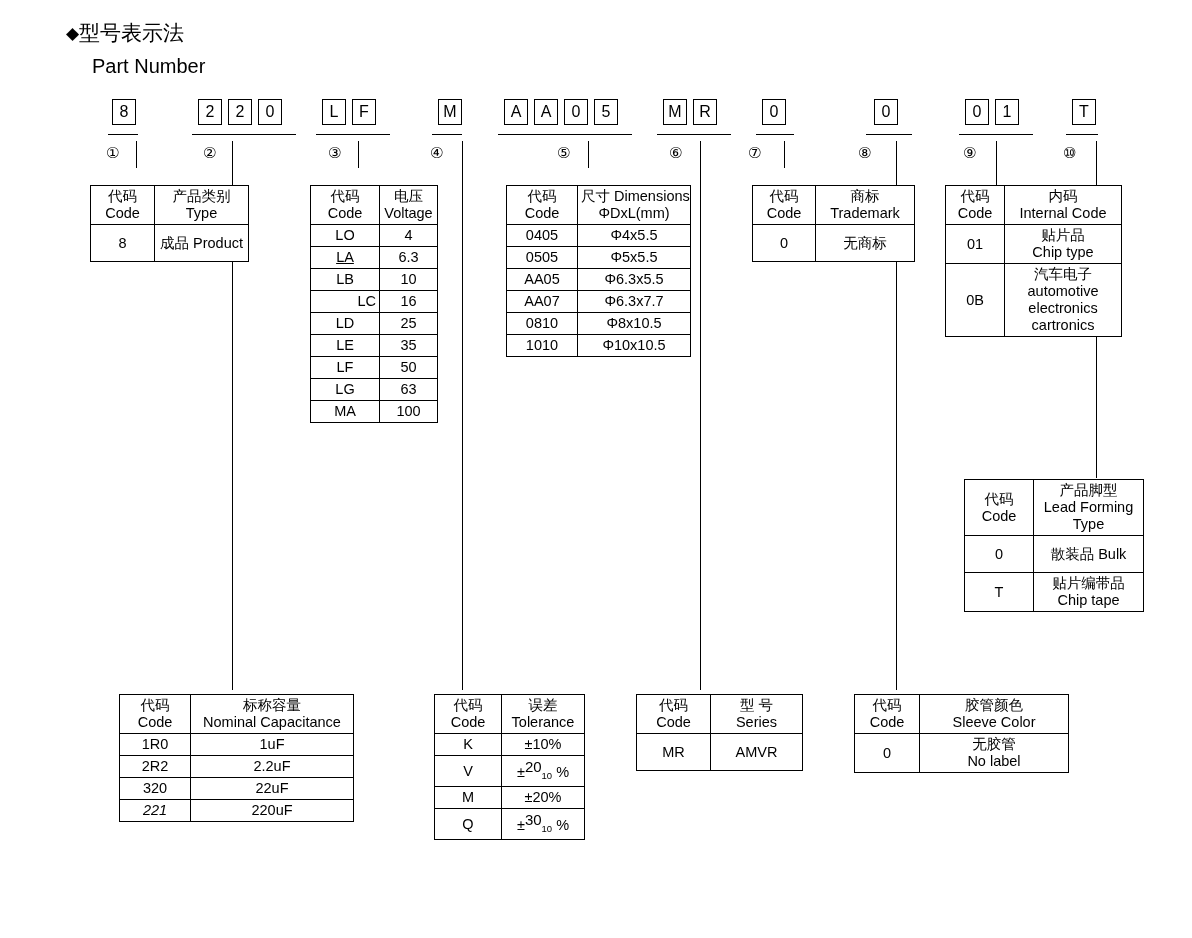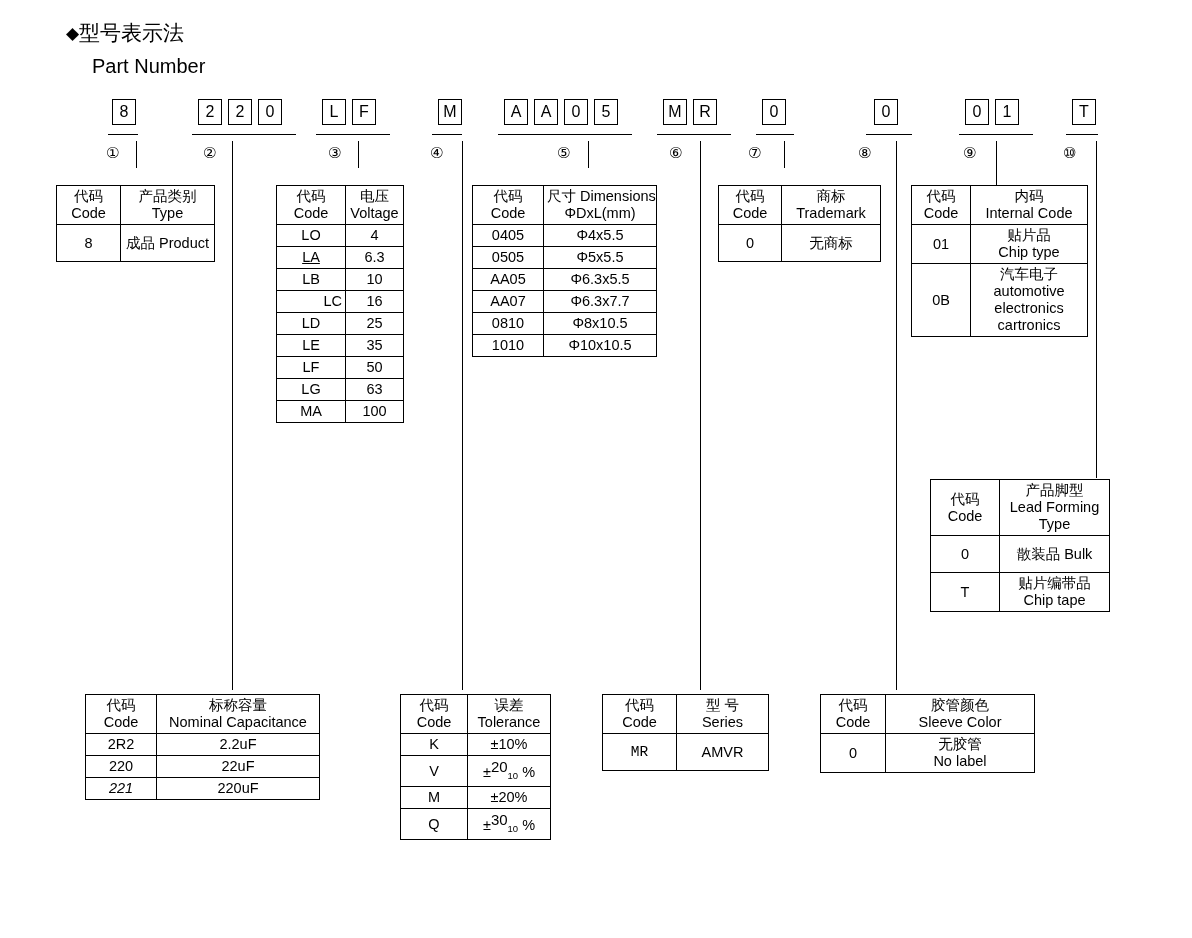"代码" table.t { margin-left: none -> 34px }
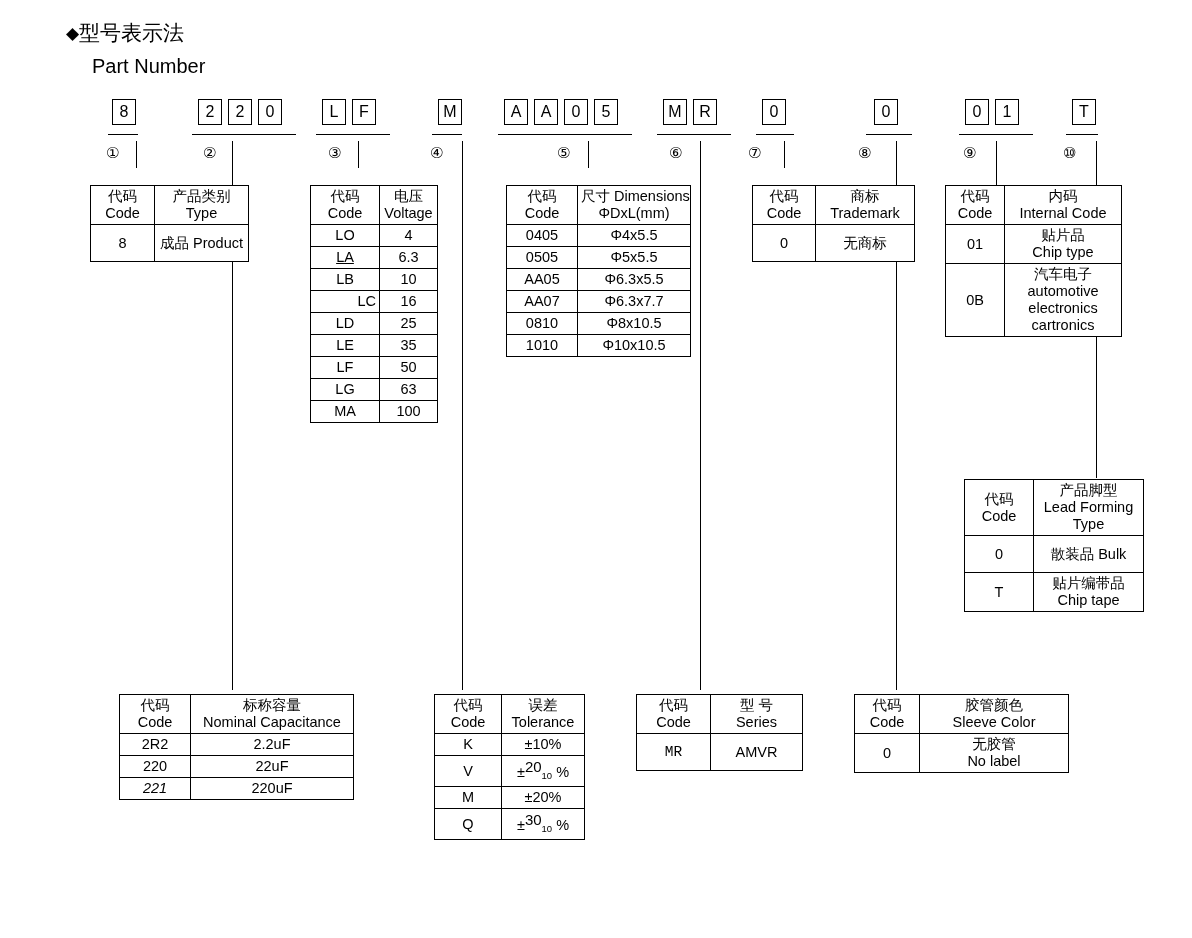"1R0" tr { html: none -> <tr> <td>1R0</td> <td>1uF</td> </tr> }
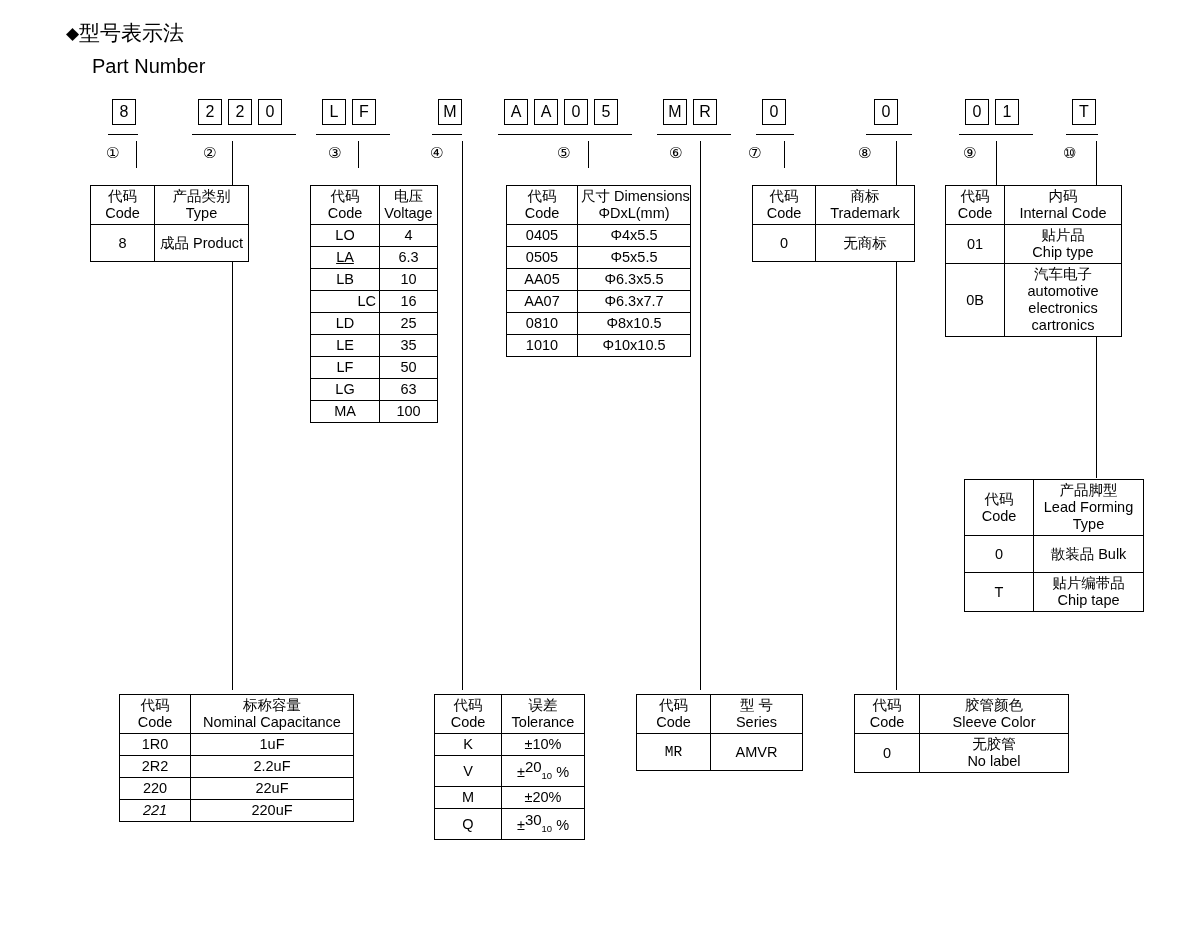"MR" td { font-family: Liberation Mono, monospace -> none }
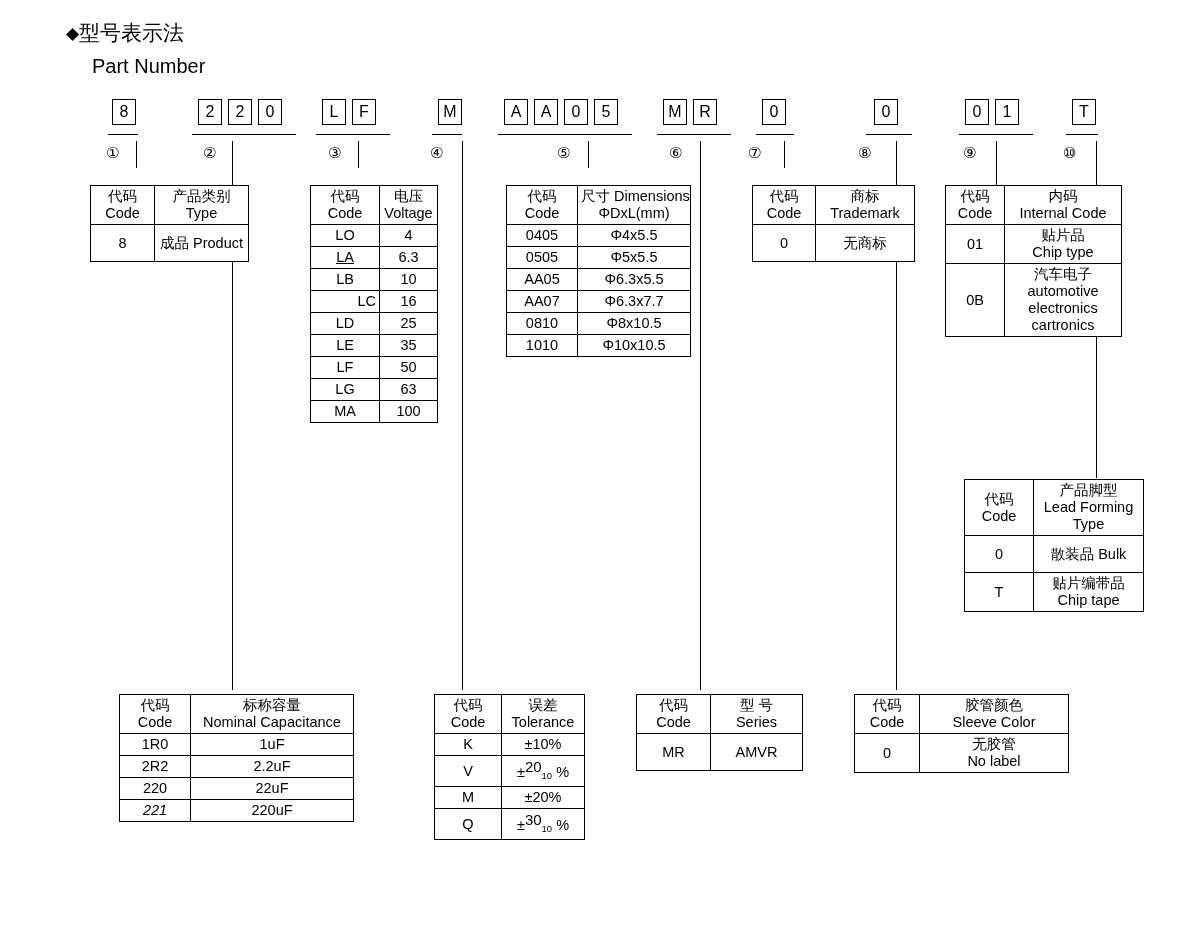"220" td { text: 220 -> 320 }
